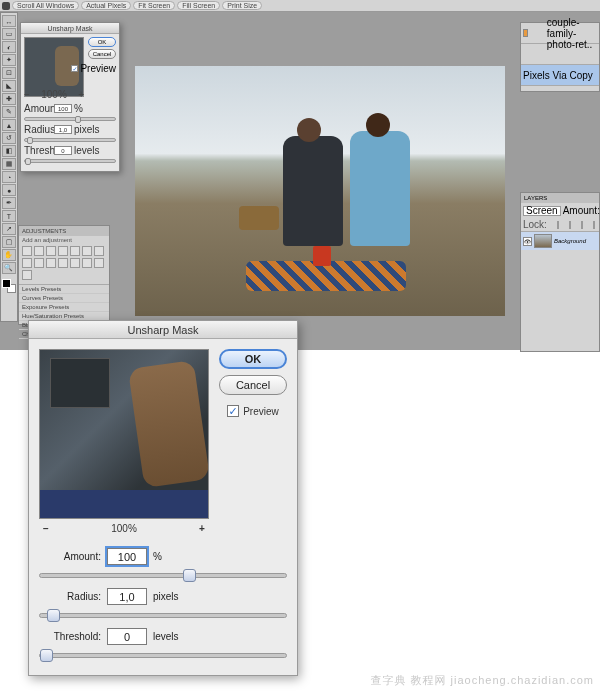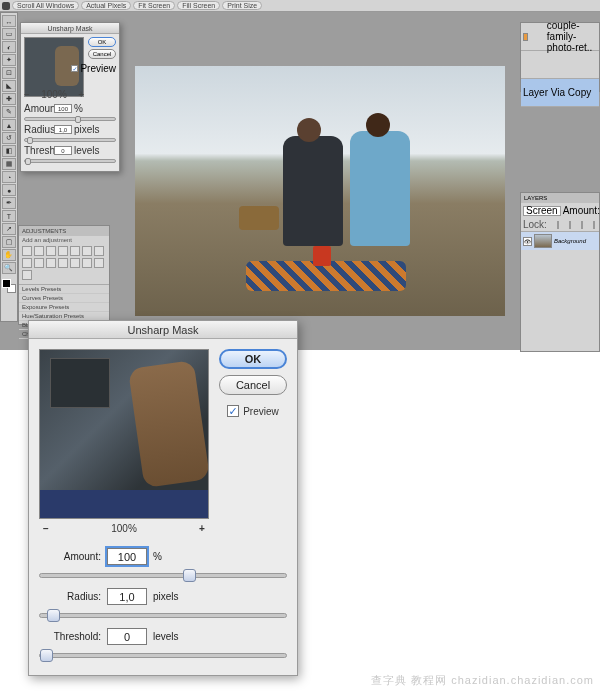"couple-family-photo-ret.." .smallpanel .r { height: 28px -> 21px }
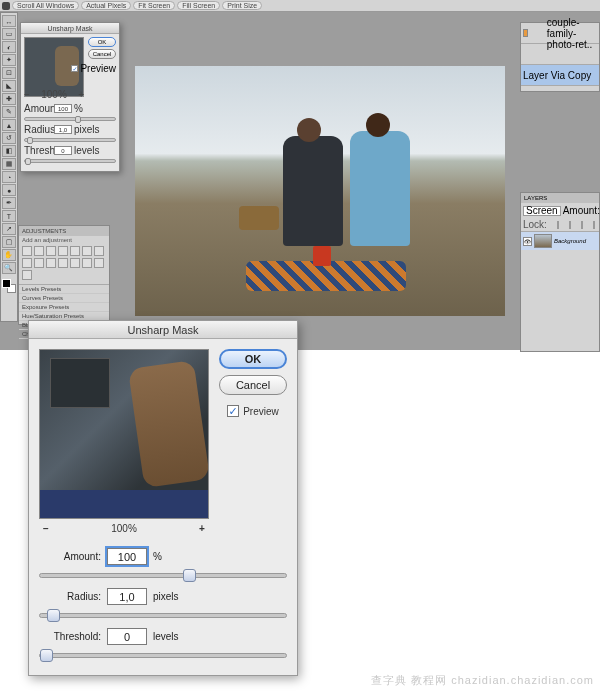"Layer Via Copy" span { text: Layer -> Pixels }
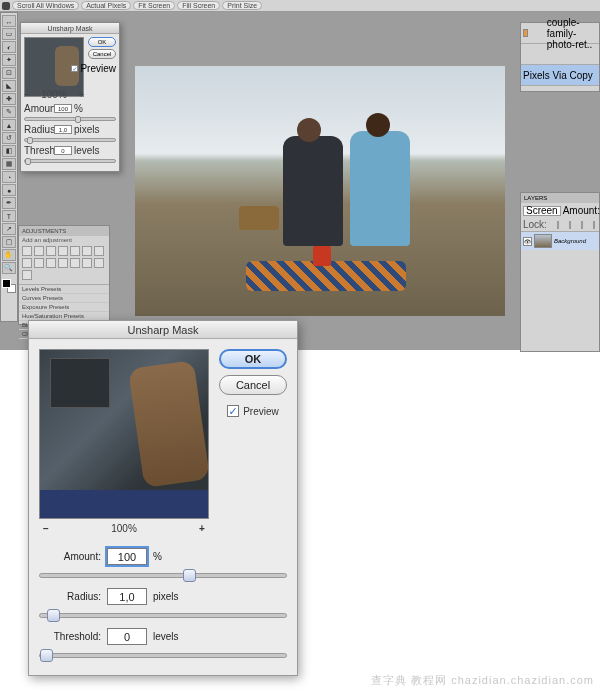"查字典 教程网 chazidian.chazidian.com" div.watermark { text: chazidian.chazidian.com -> jiaocheng.chazidian.com }
